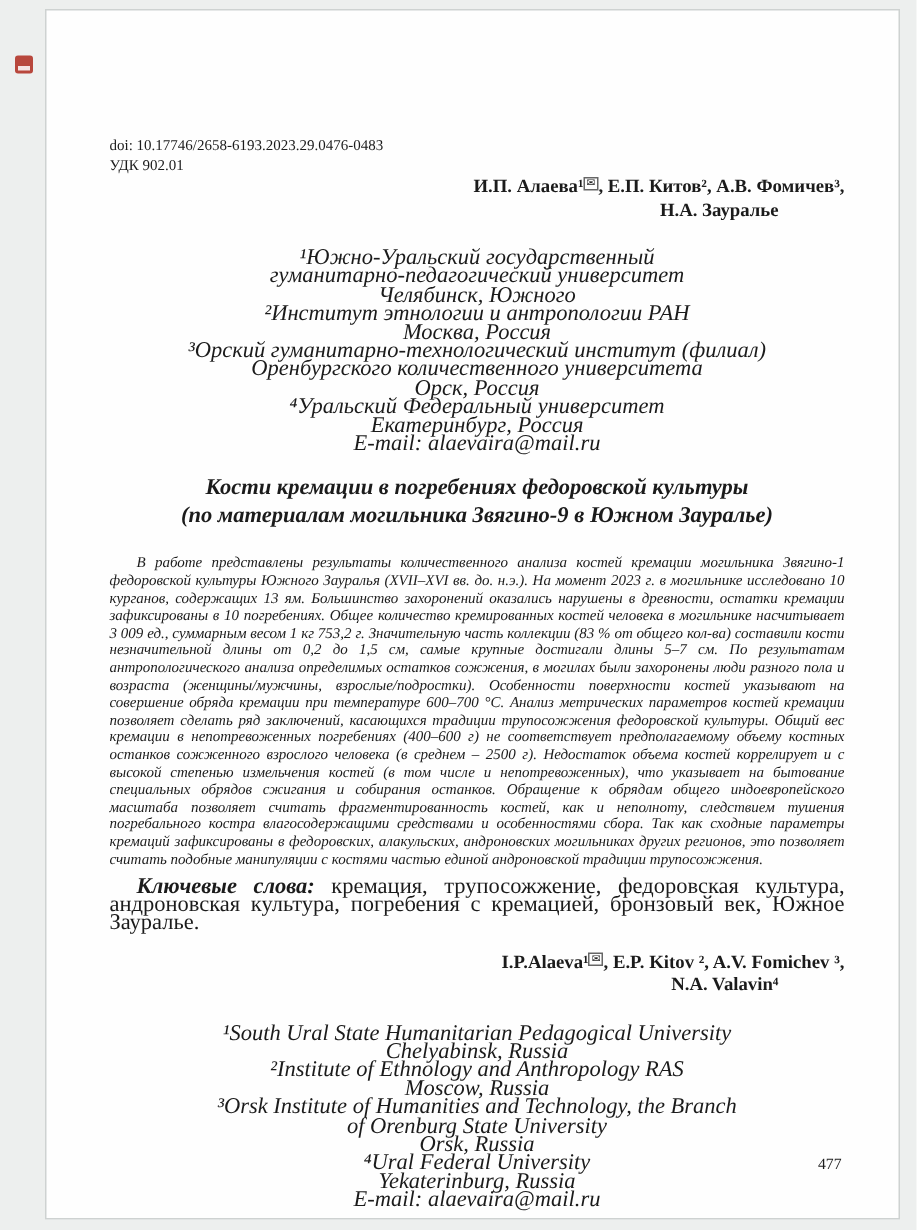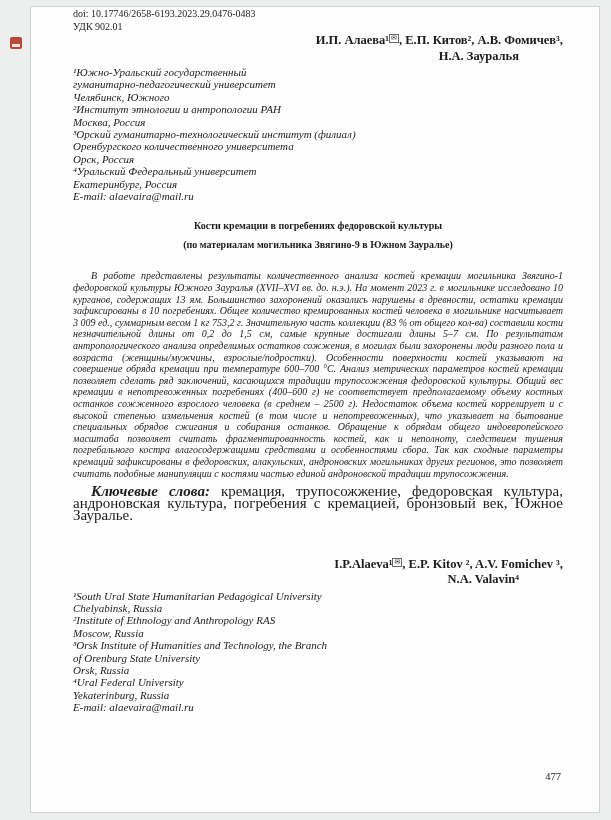"doi:" .meta { padding-top: none -> 84px }
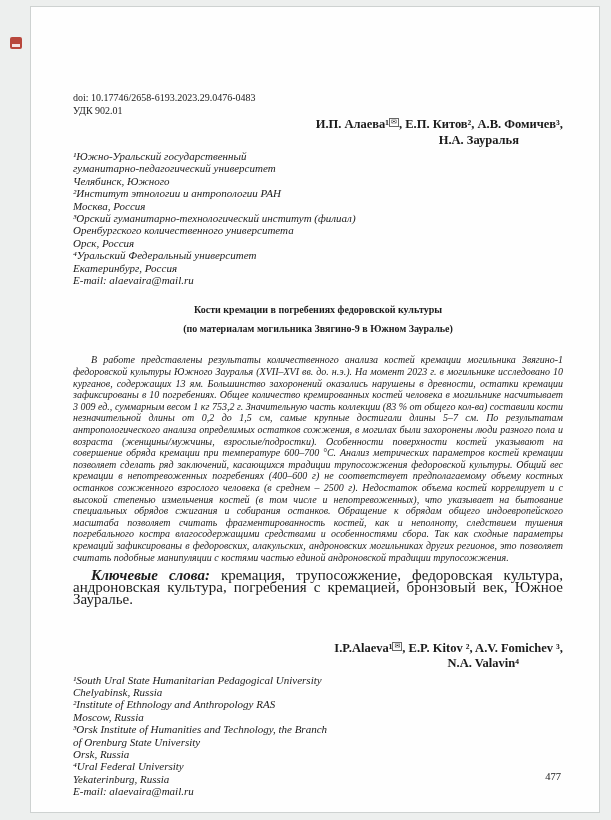"Н.А. Зауралья" div.line2 { text: Зауралья -> Зауралье }
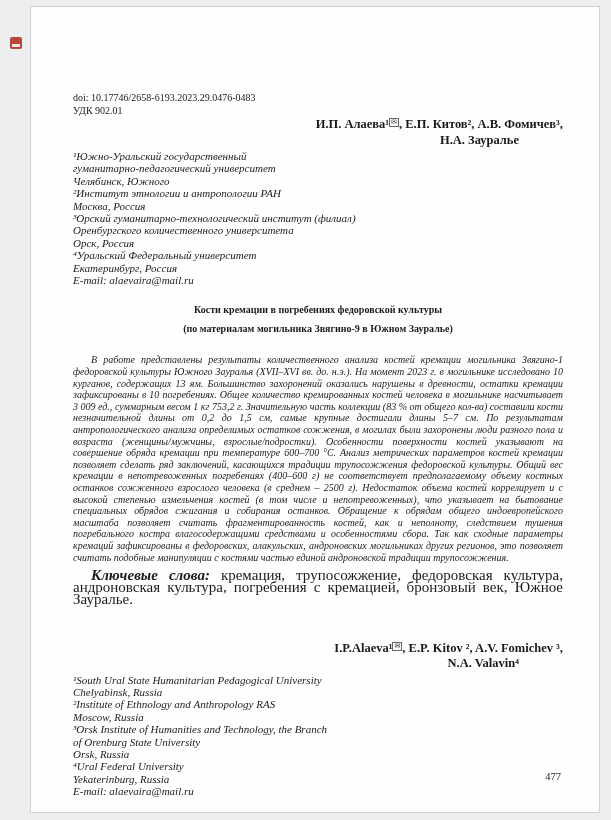"¹Южно-Уральский государственный" .affil { font-size: 11px -> 15px; margin-top: 2px -> 18px; text-align: left -> center }
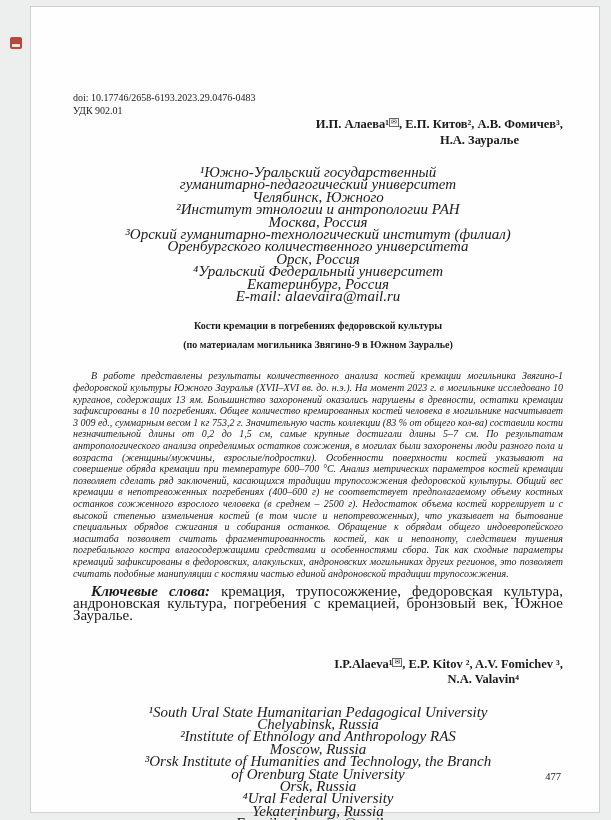"Кости кремации в погребениях федоровской" .title-block { font-size: 10px -> 15px; font-style: none -> italic }
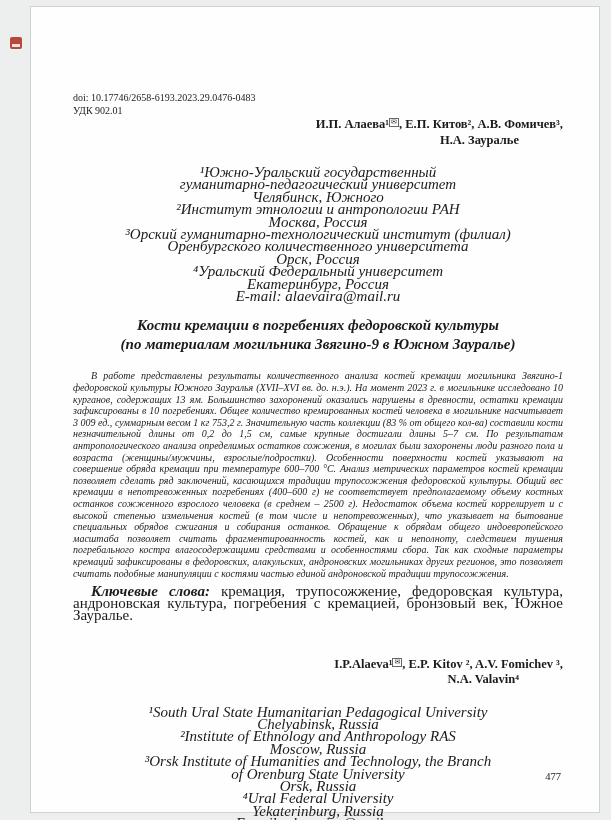"I.P.Alaeva¹ ✉ , E.P. Kitov" .authors-en { margin-top: 35px -> 12px }
